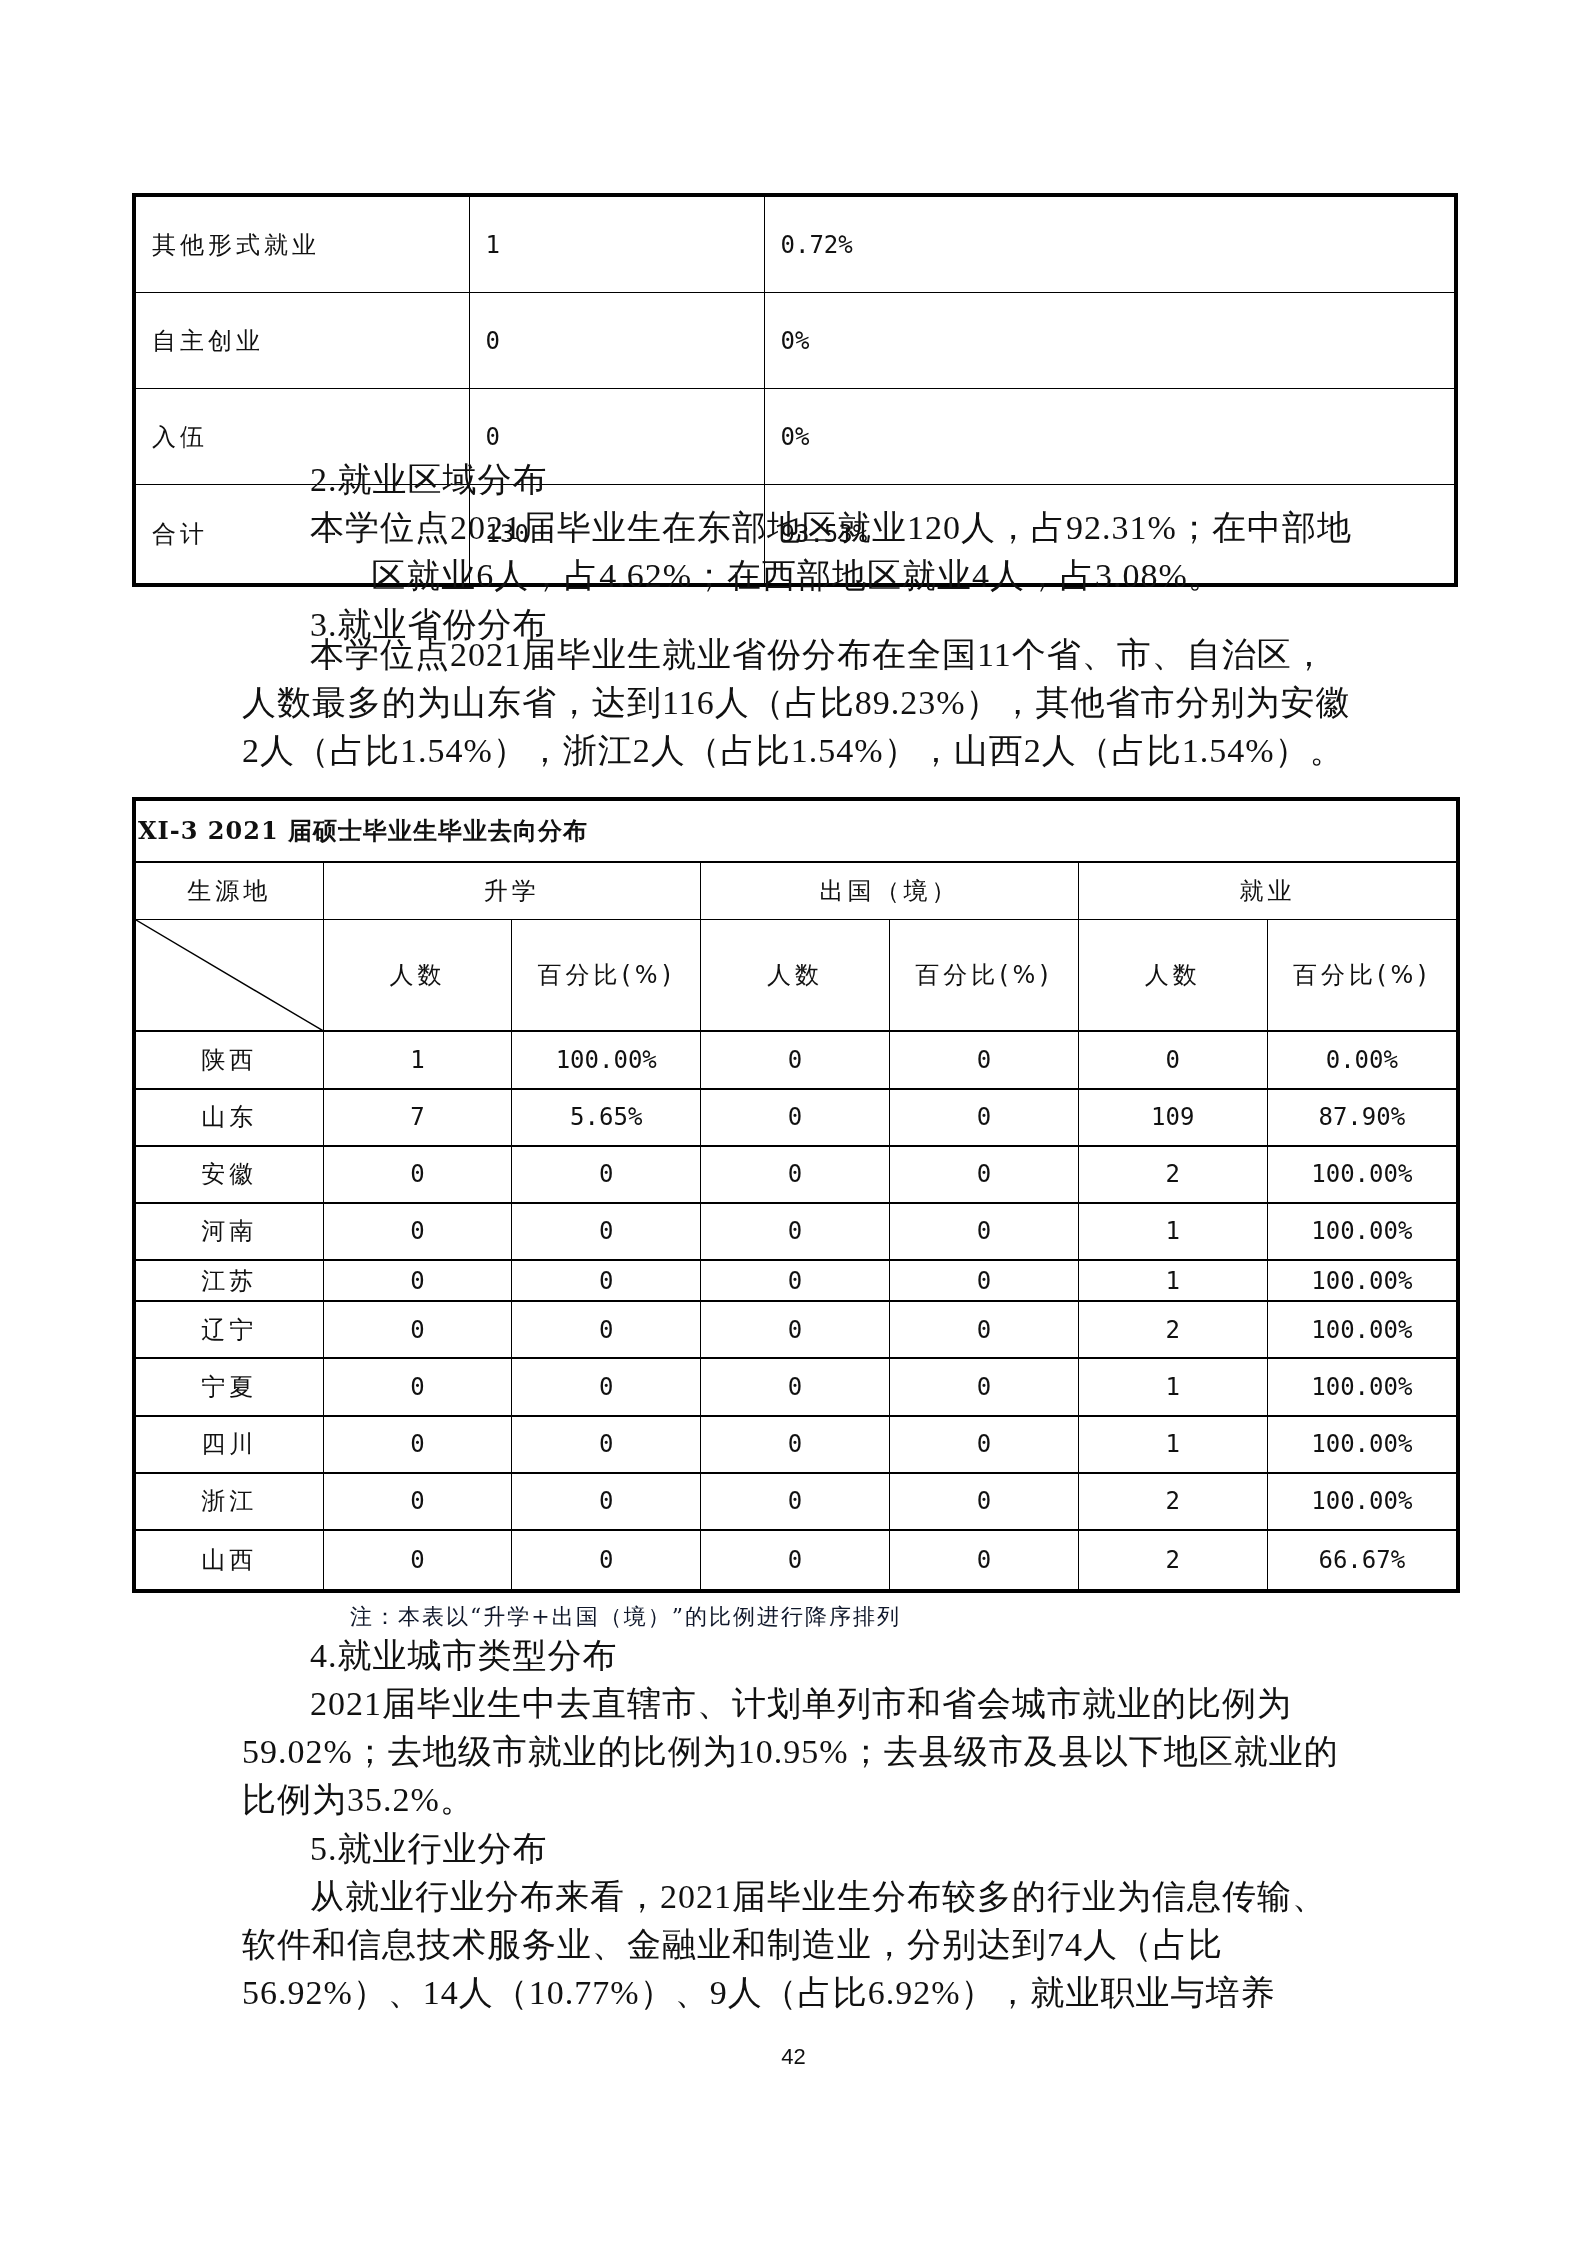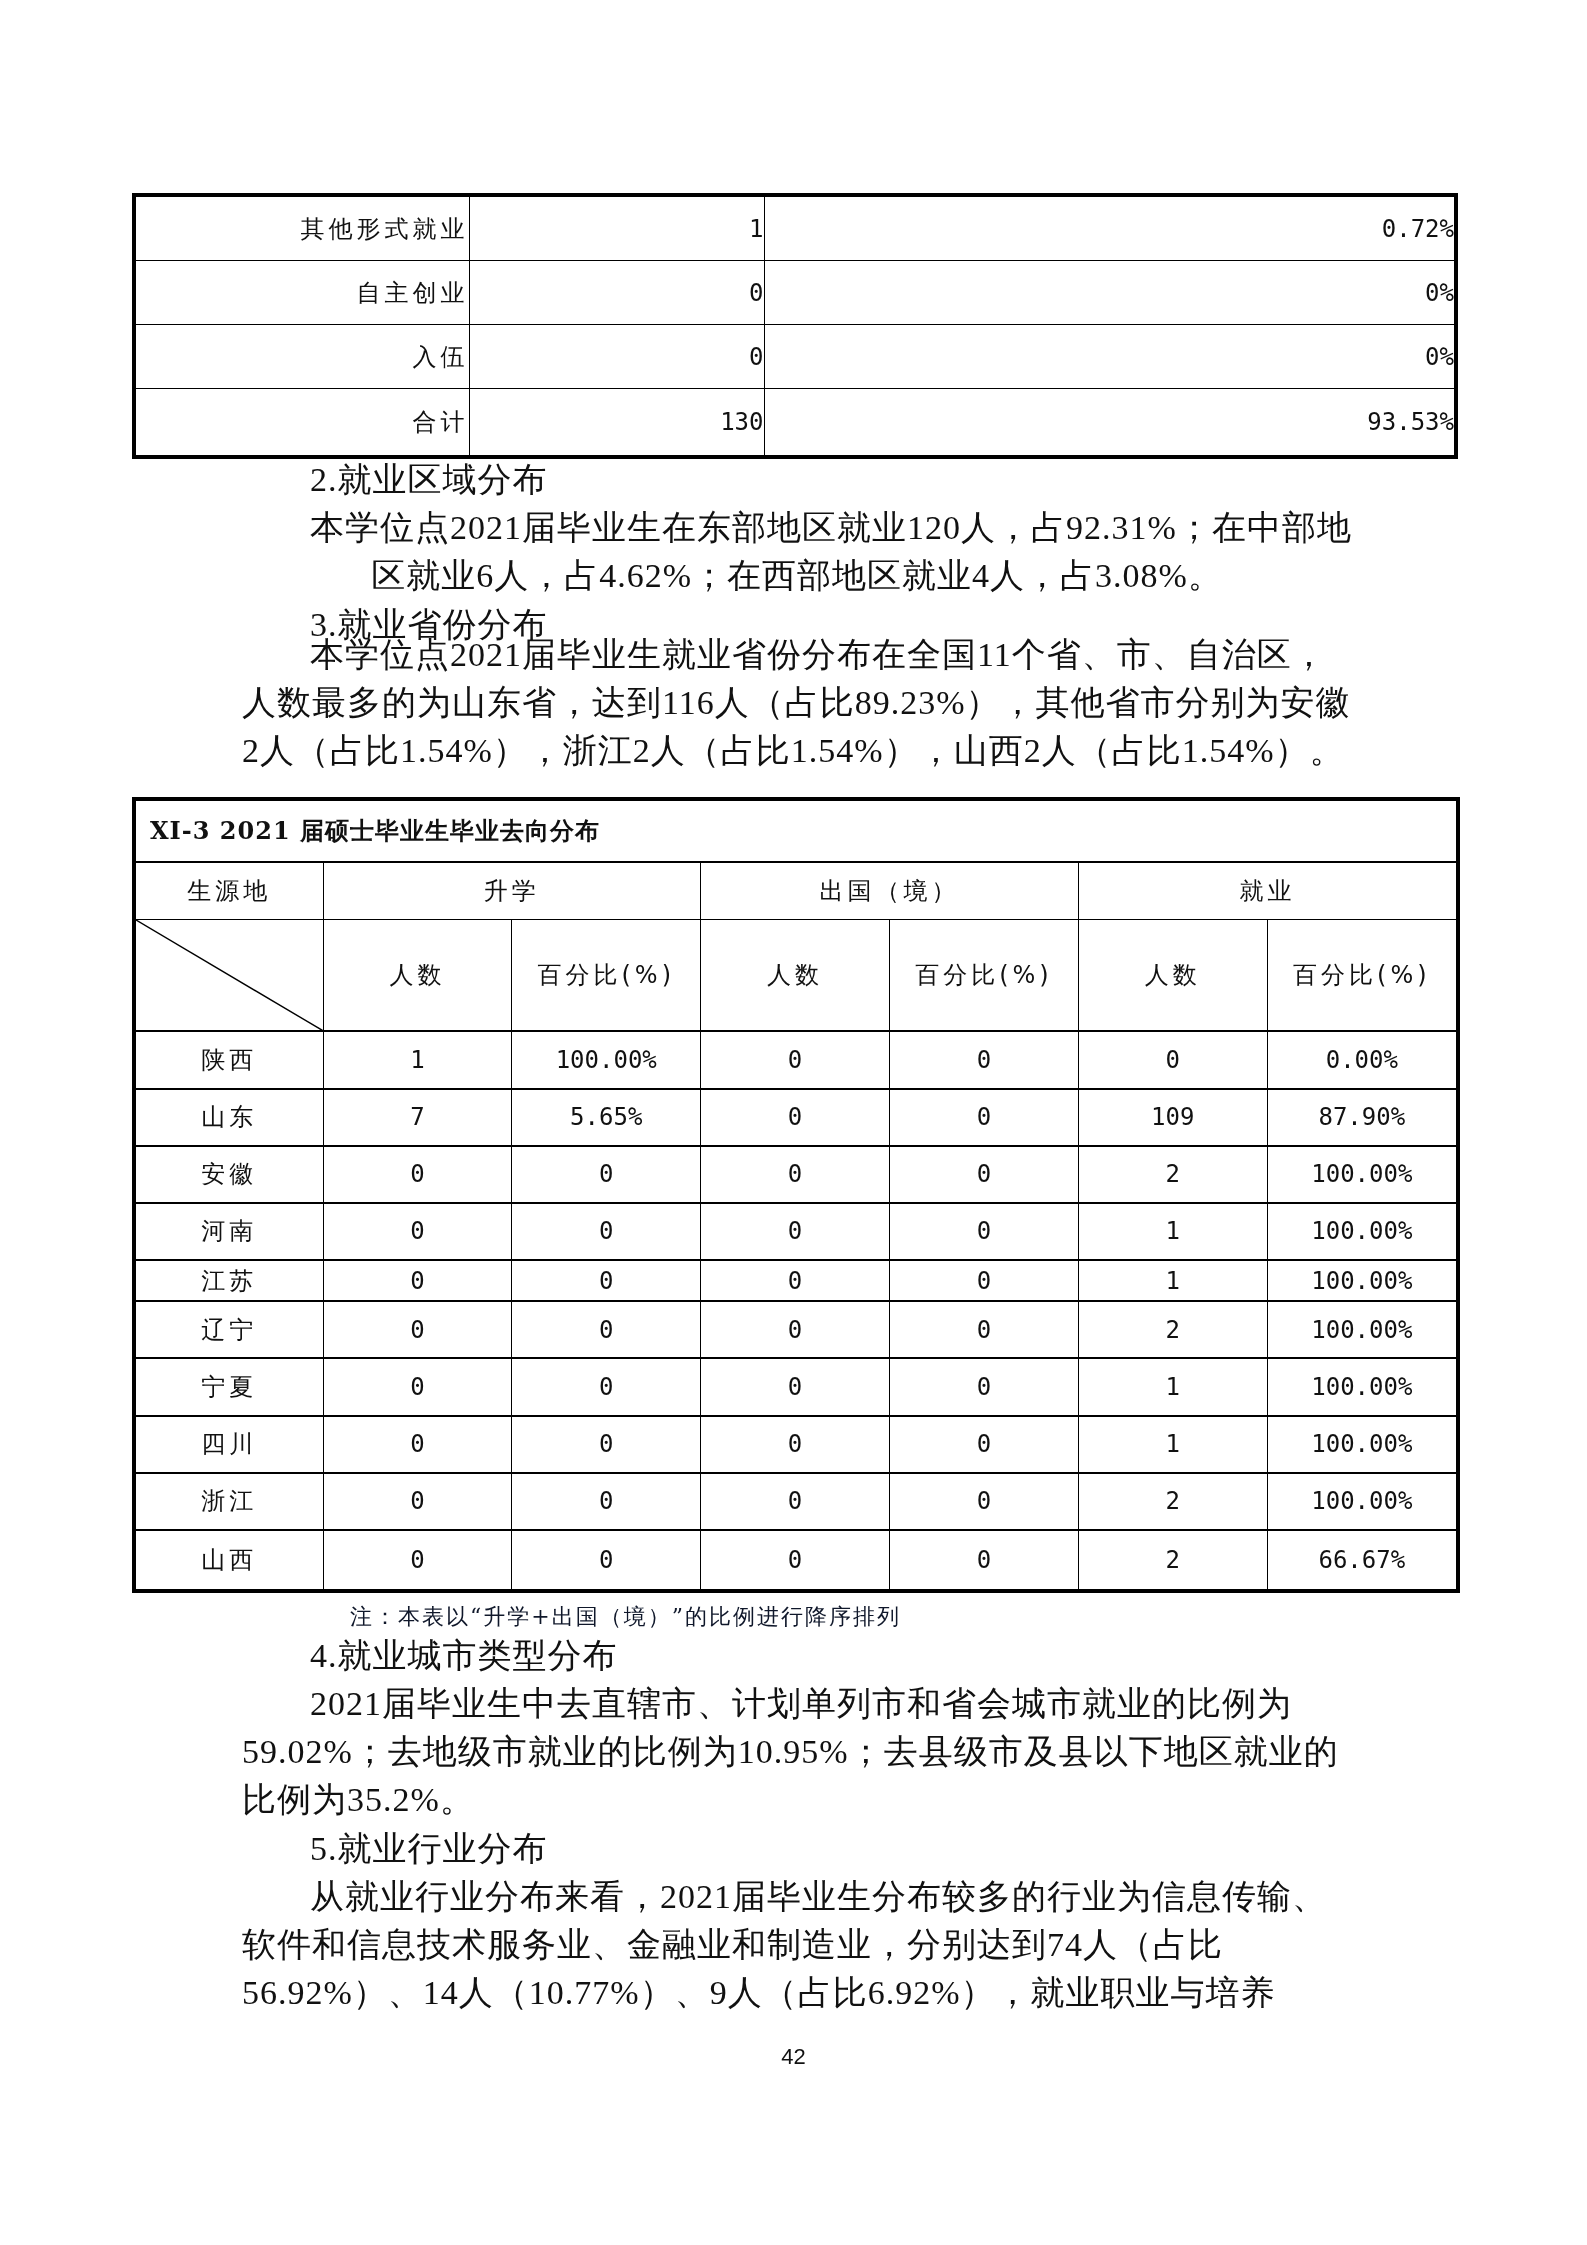"其他形式就业" .t1 td { padding: 0 -> 16px; text-align: right -> left }
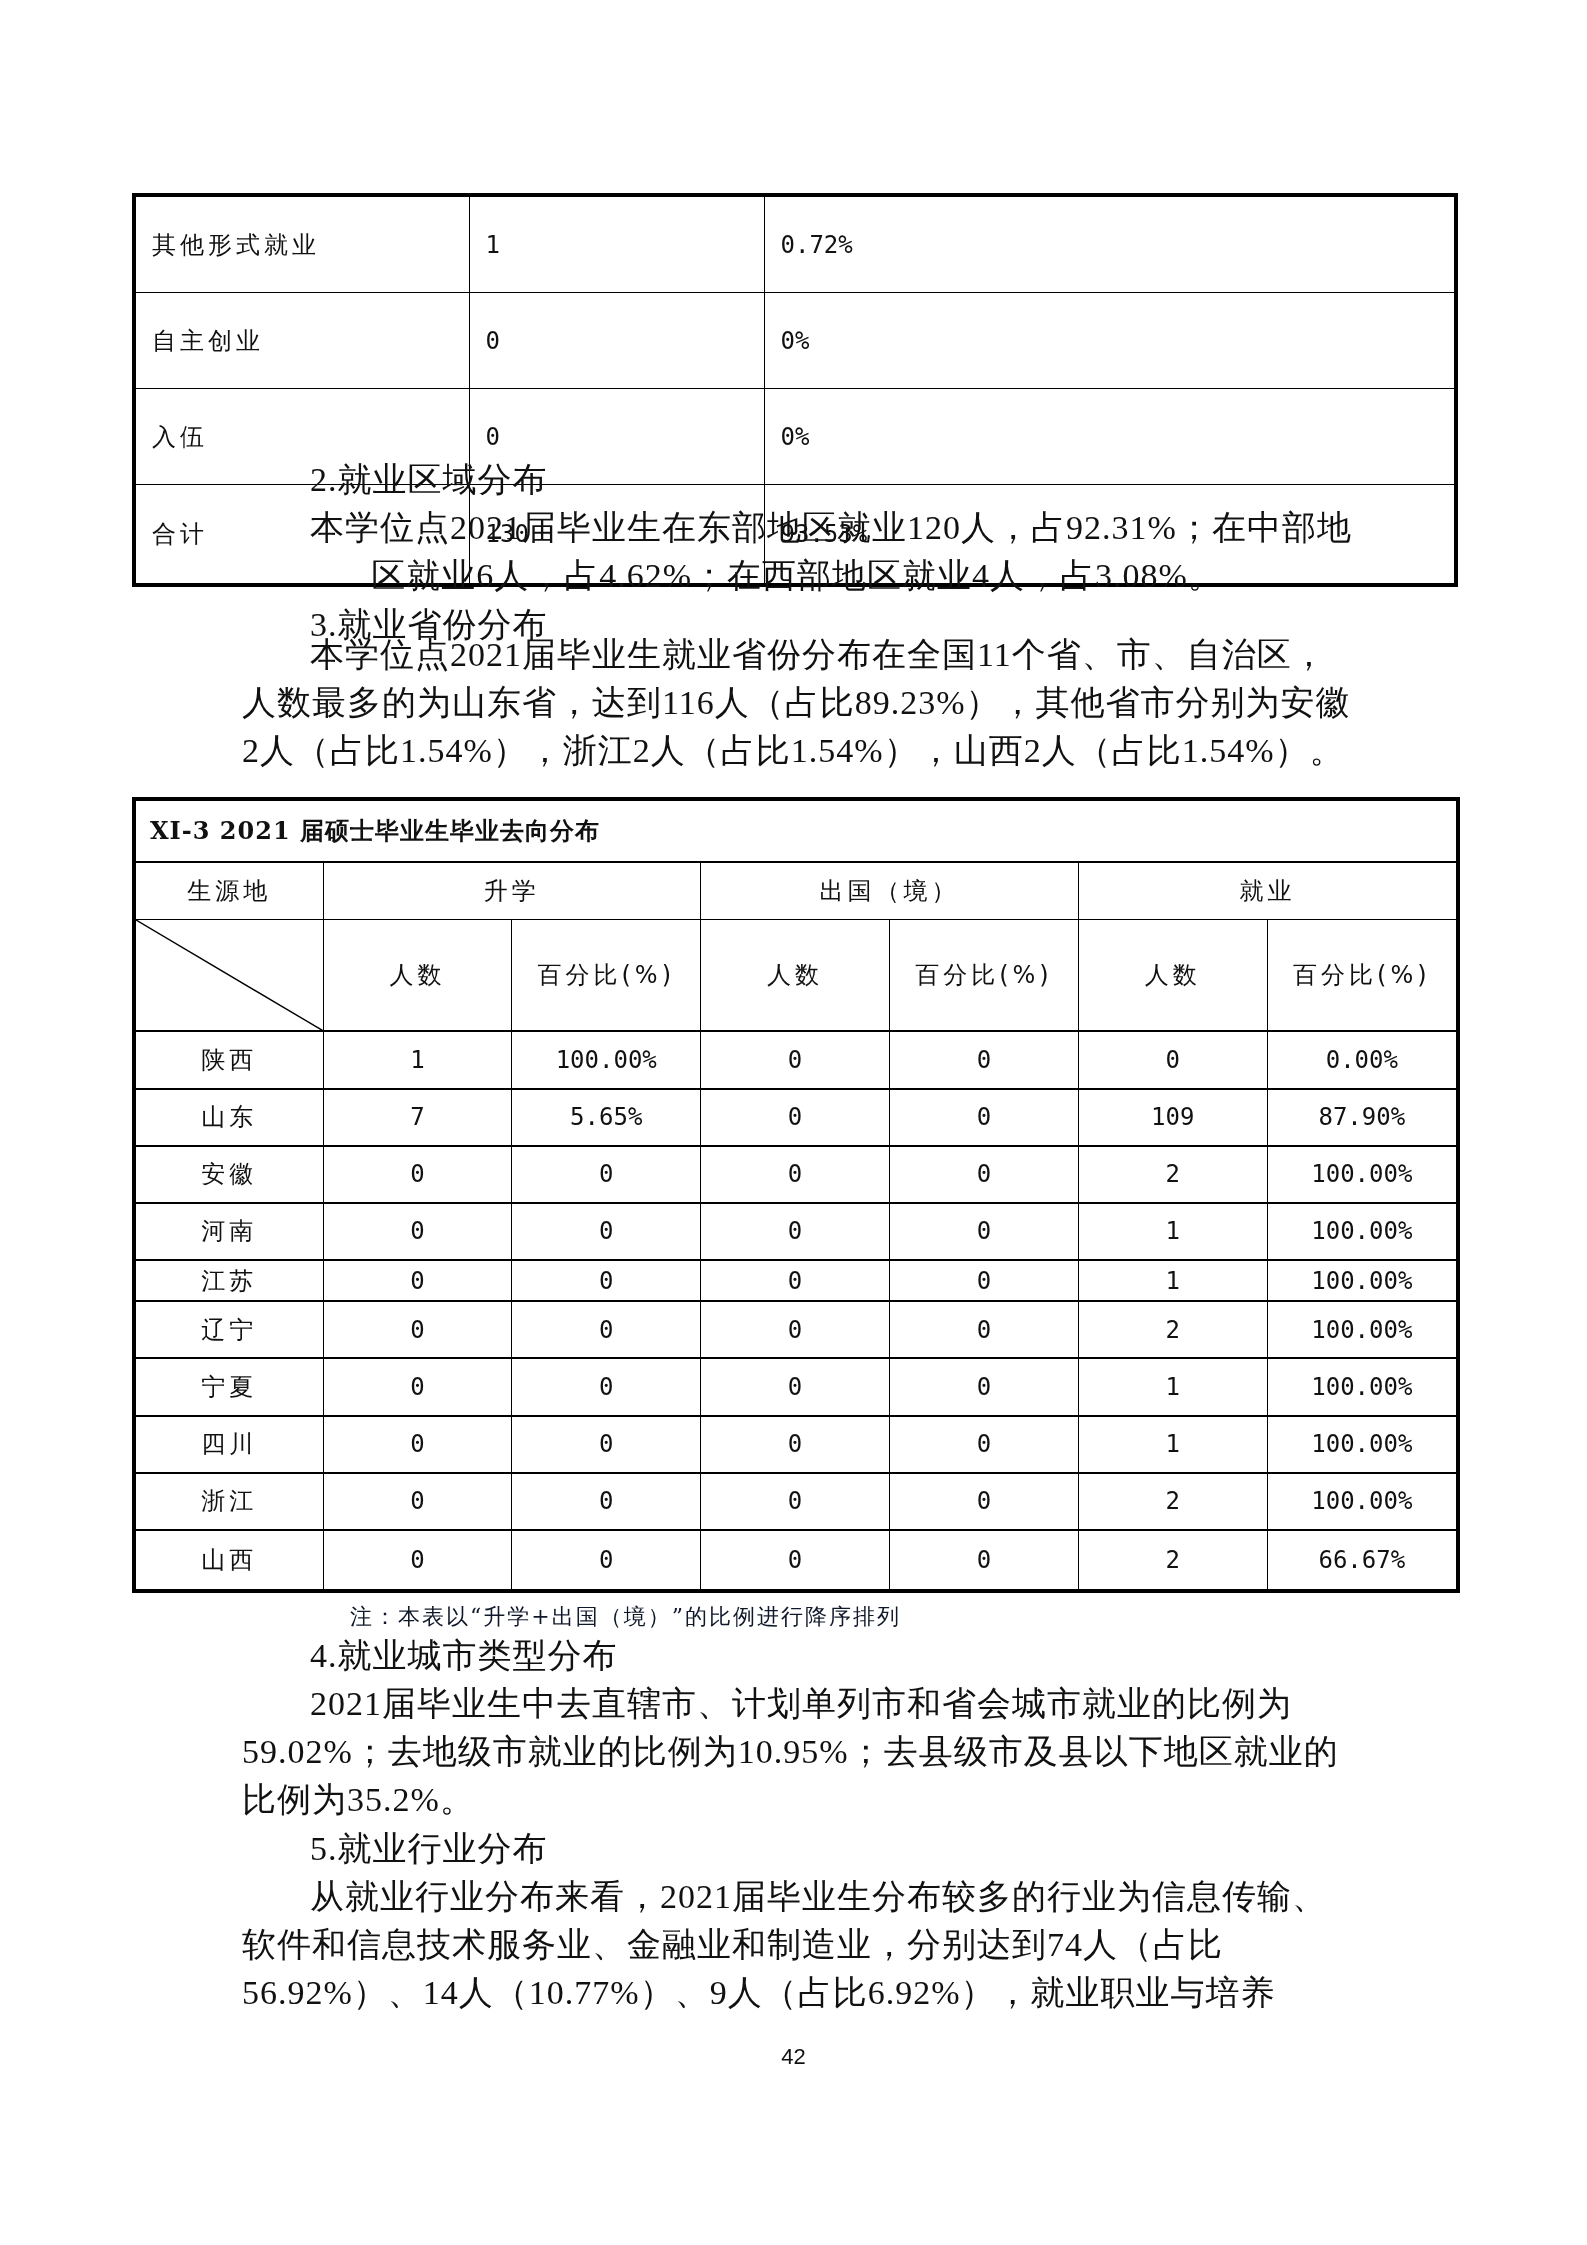"XI-3 2021 届硕士毕业生毕业去向分布" .t2 .caption { padding-left: 14px -> 2px }
